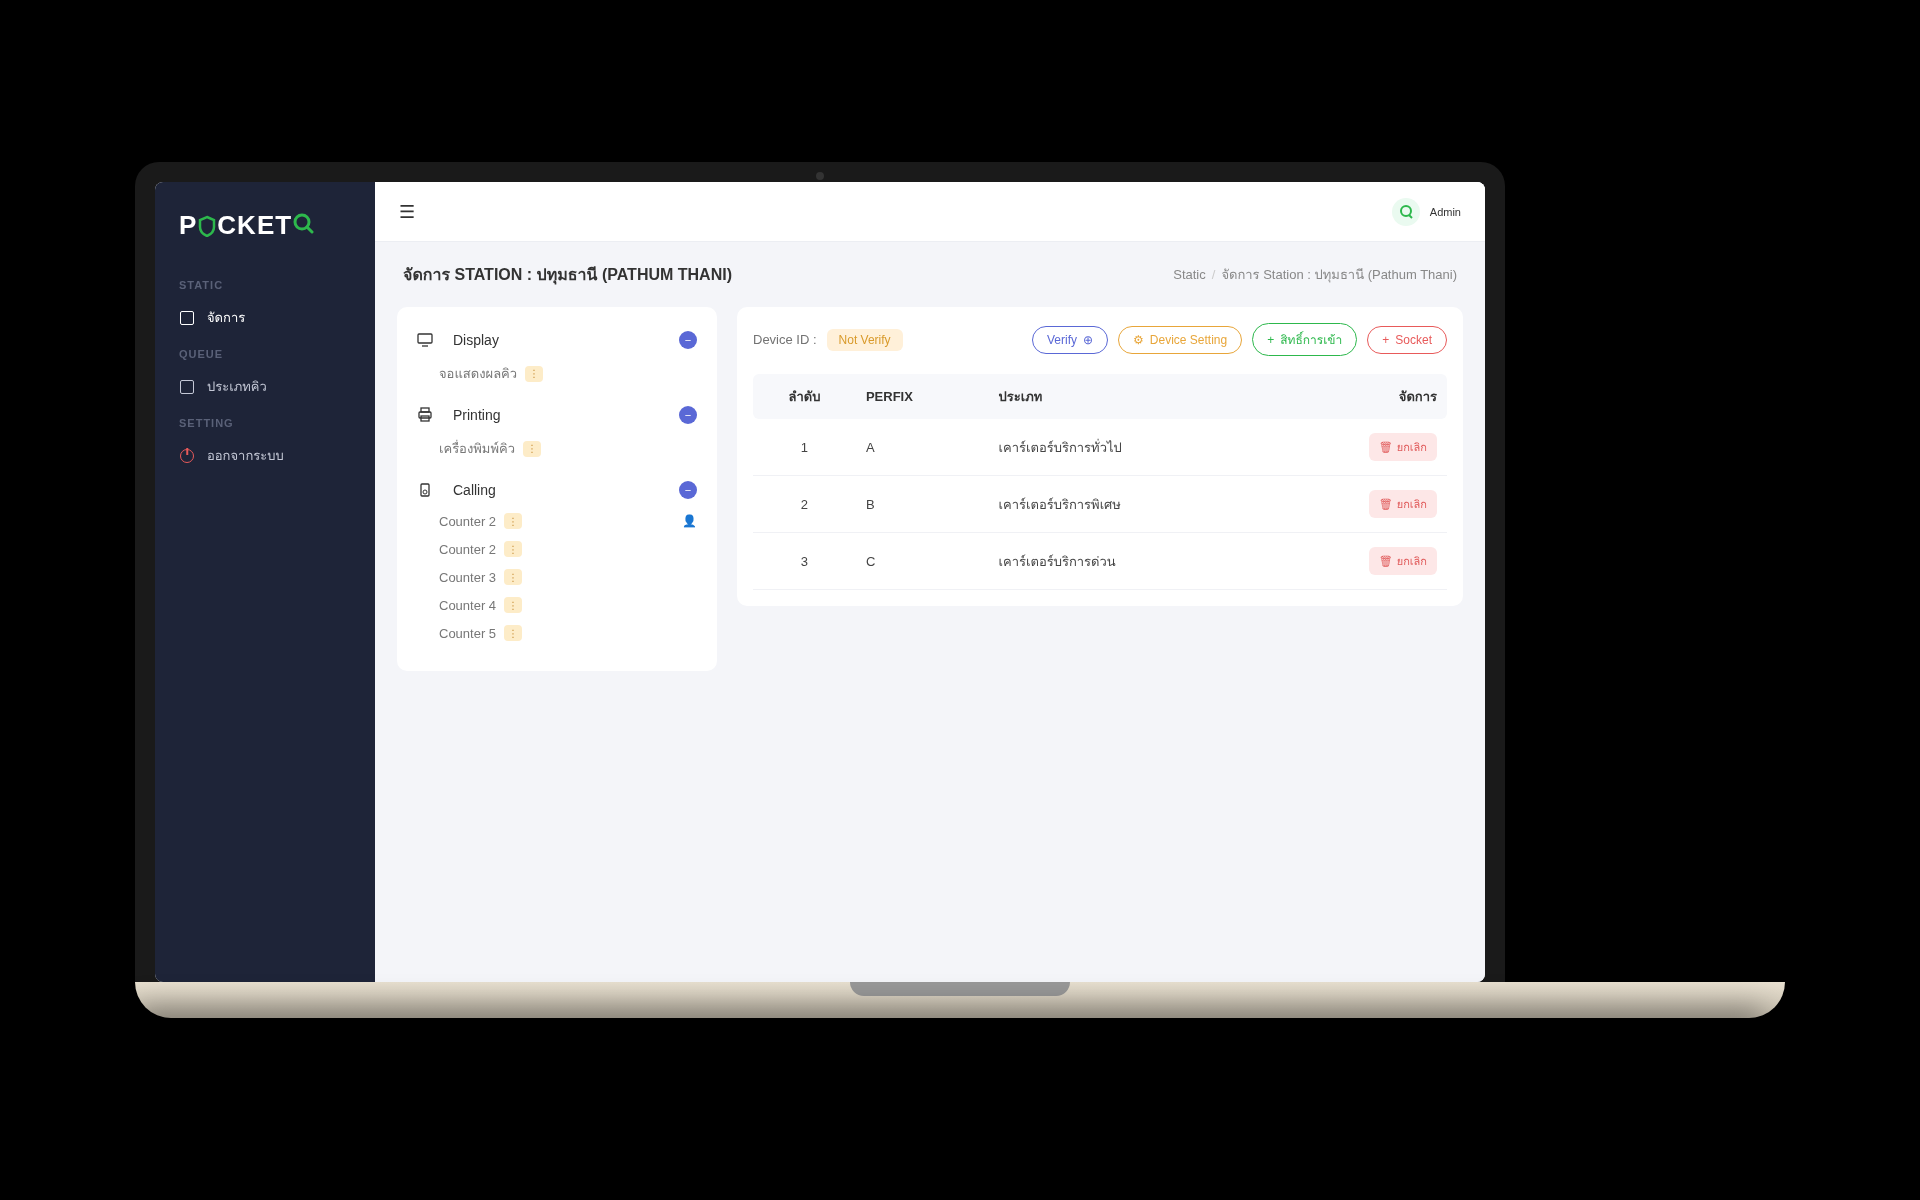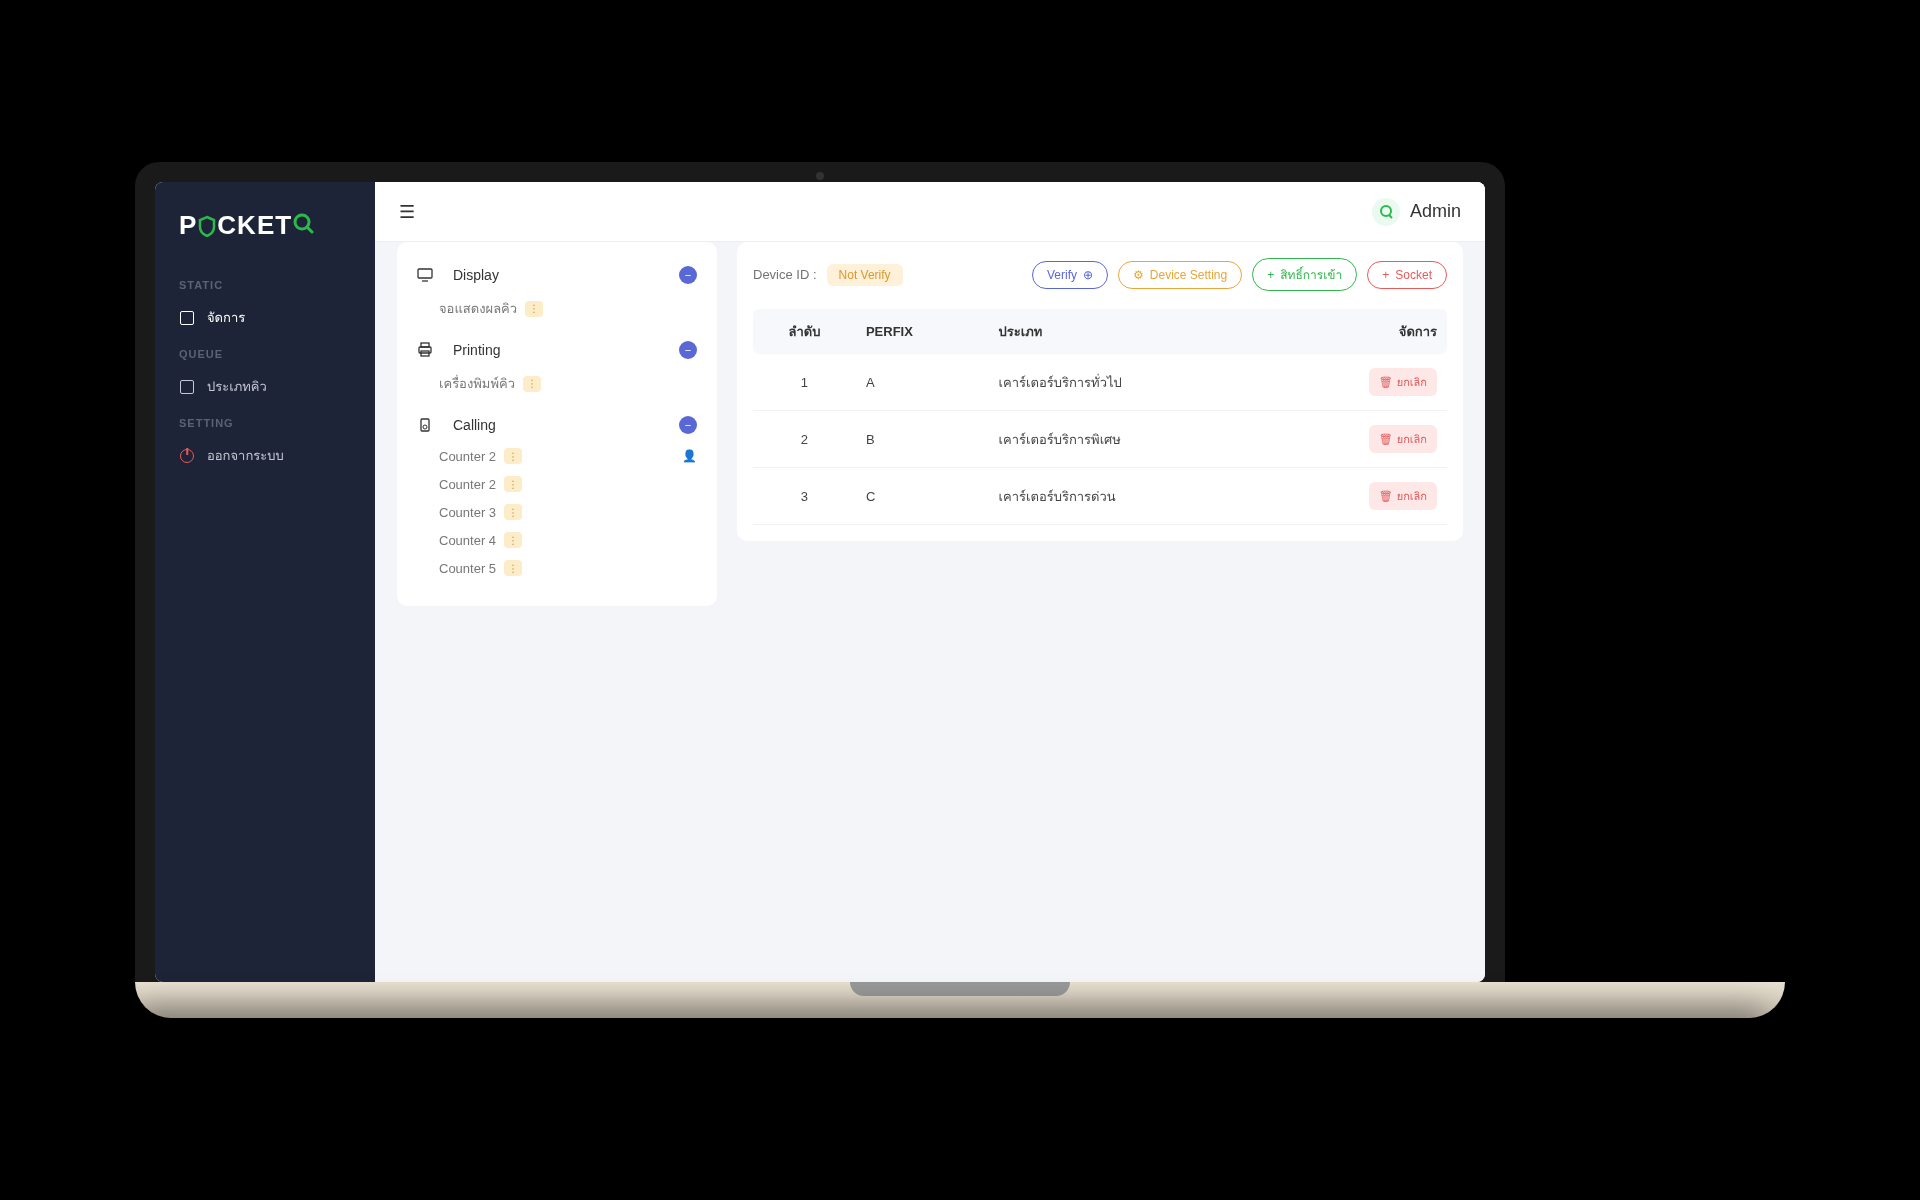"Admin" .user-area { font-size: 18px -> 11px }
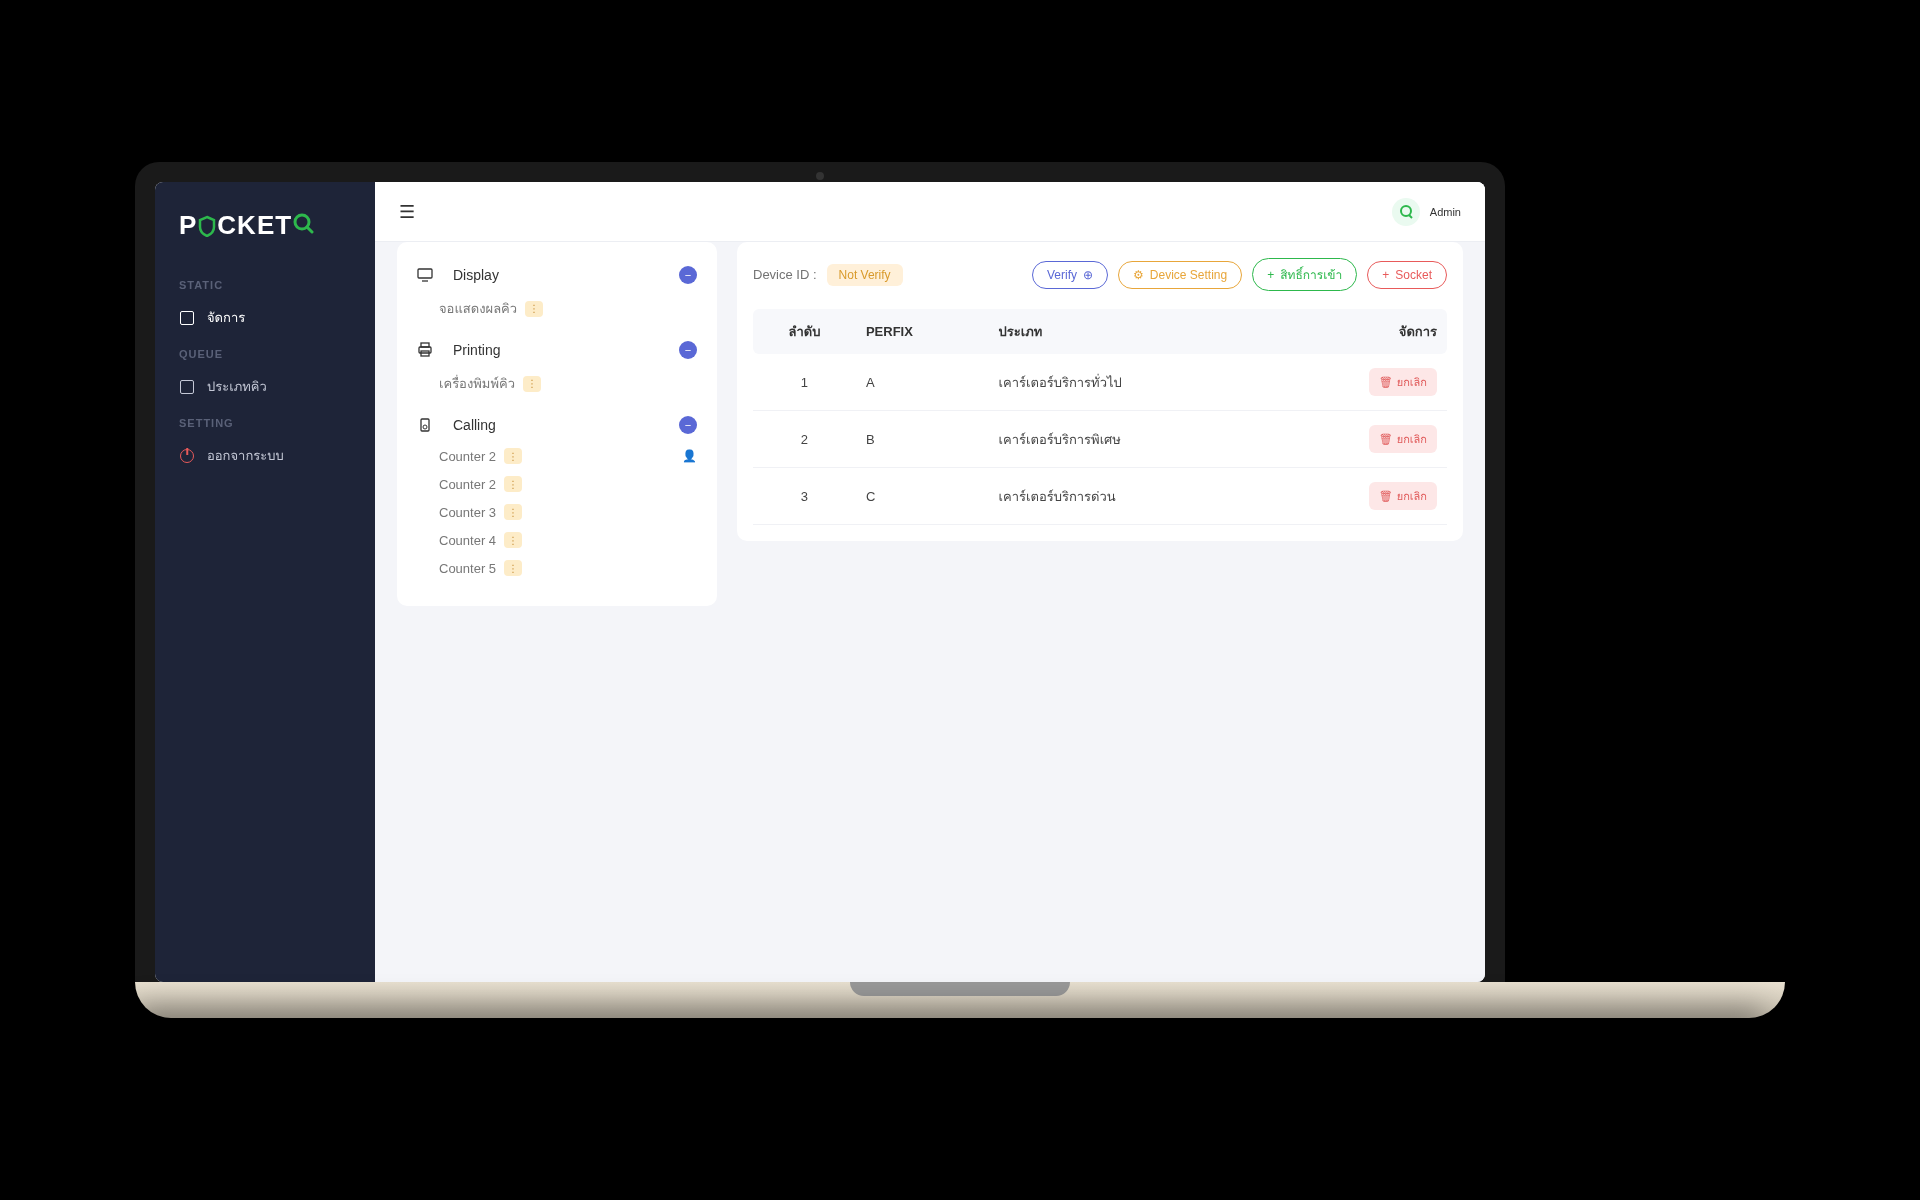"จัดการ STATION : ปทุมธานี (PATHUM" div.breadcrumb-row { html: none -> <div> <div>จัดการ STATION : ปทุมธานี (PATHUM THANI)</div> <div> <span>Static</span><span>/</span><span>จัดการ Station : ปทุมธานี (Pathum Thani)</span> </div> </div> }
